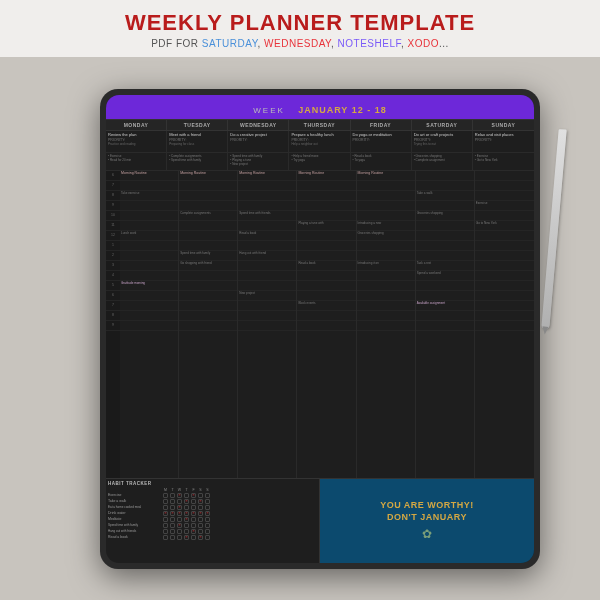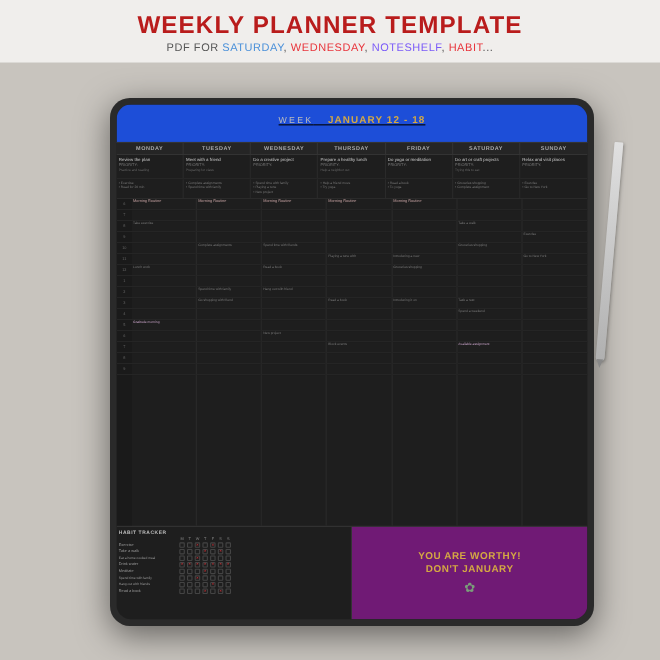"HABIT" span.app4 { text: HABIT -> XODO }
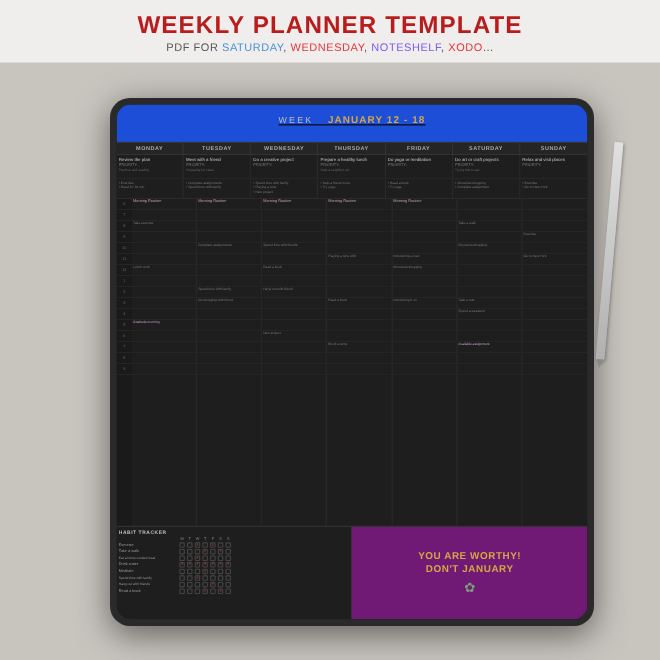"WEEK JANUARY 12 - 18" .planner-header { background: #1d4ed8 -> #6d28d9; padding: 4px 6px 12px -> 4px 6px 2px; text-decoration: underline -> none }
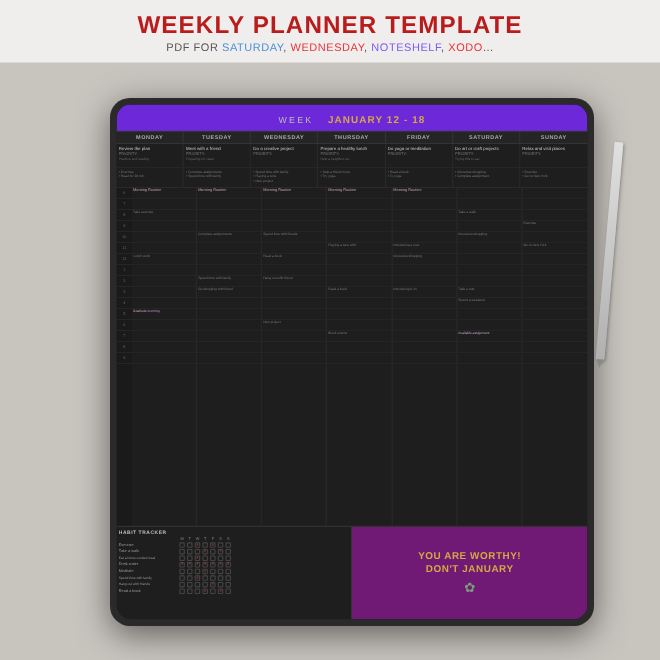"YOU ARE WORTHY!" .notes-section { background: #701a75 -> #0c4a6e }
